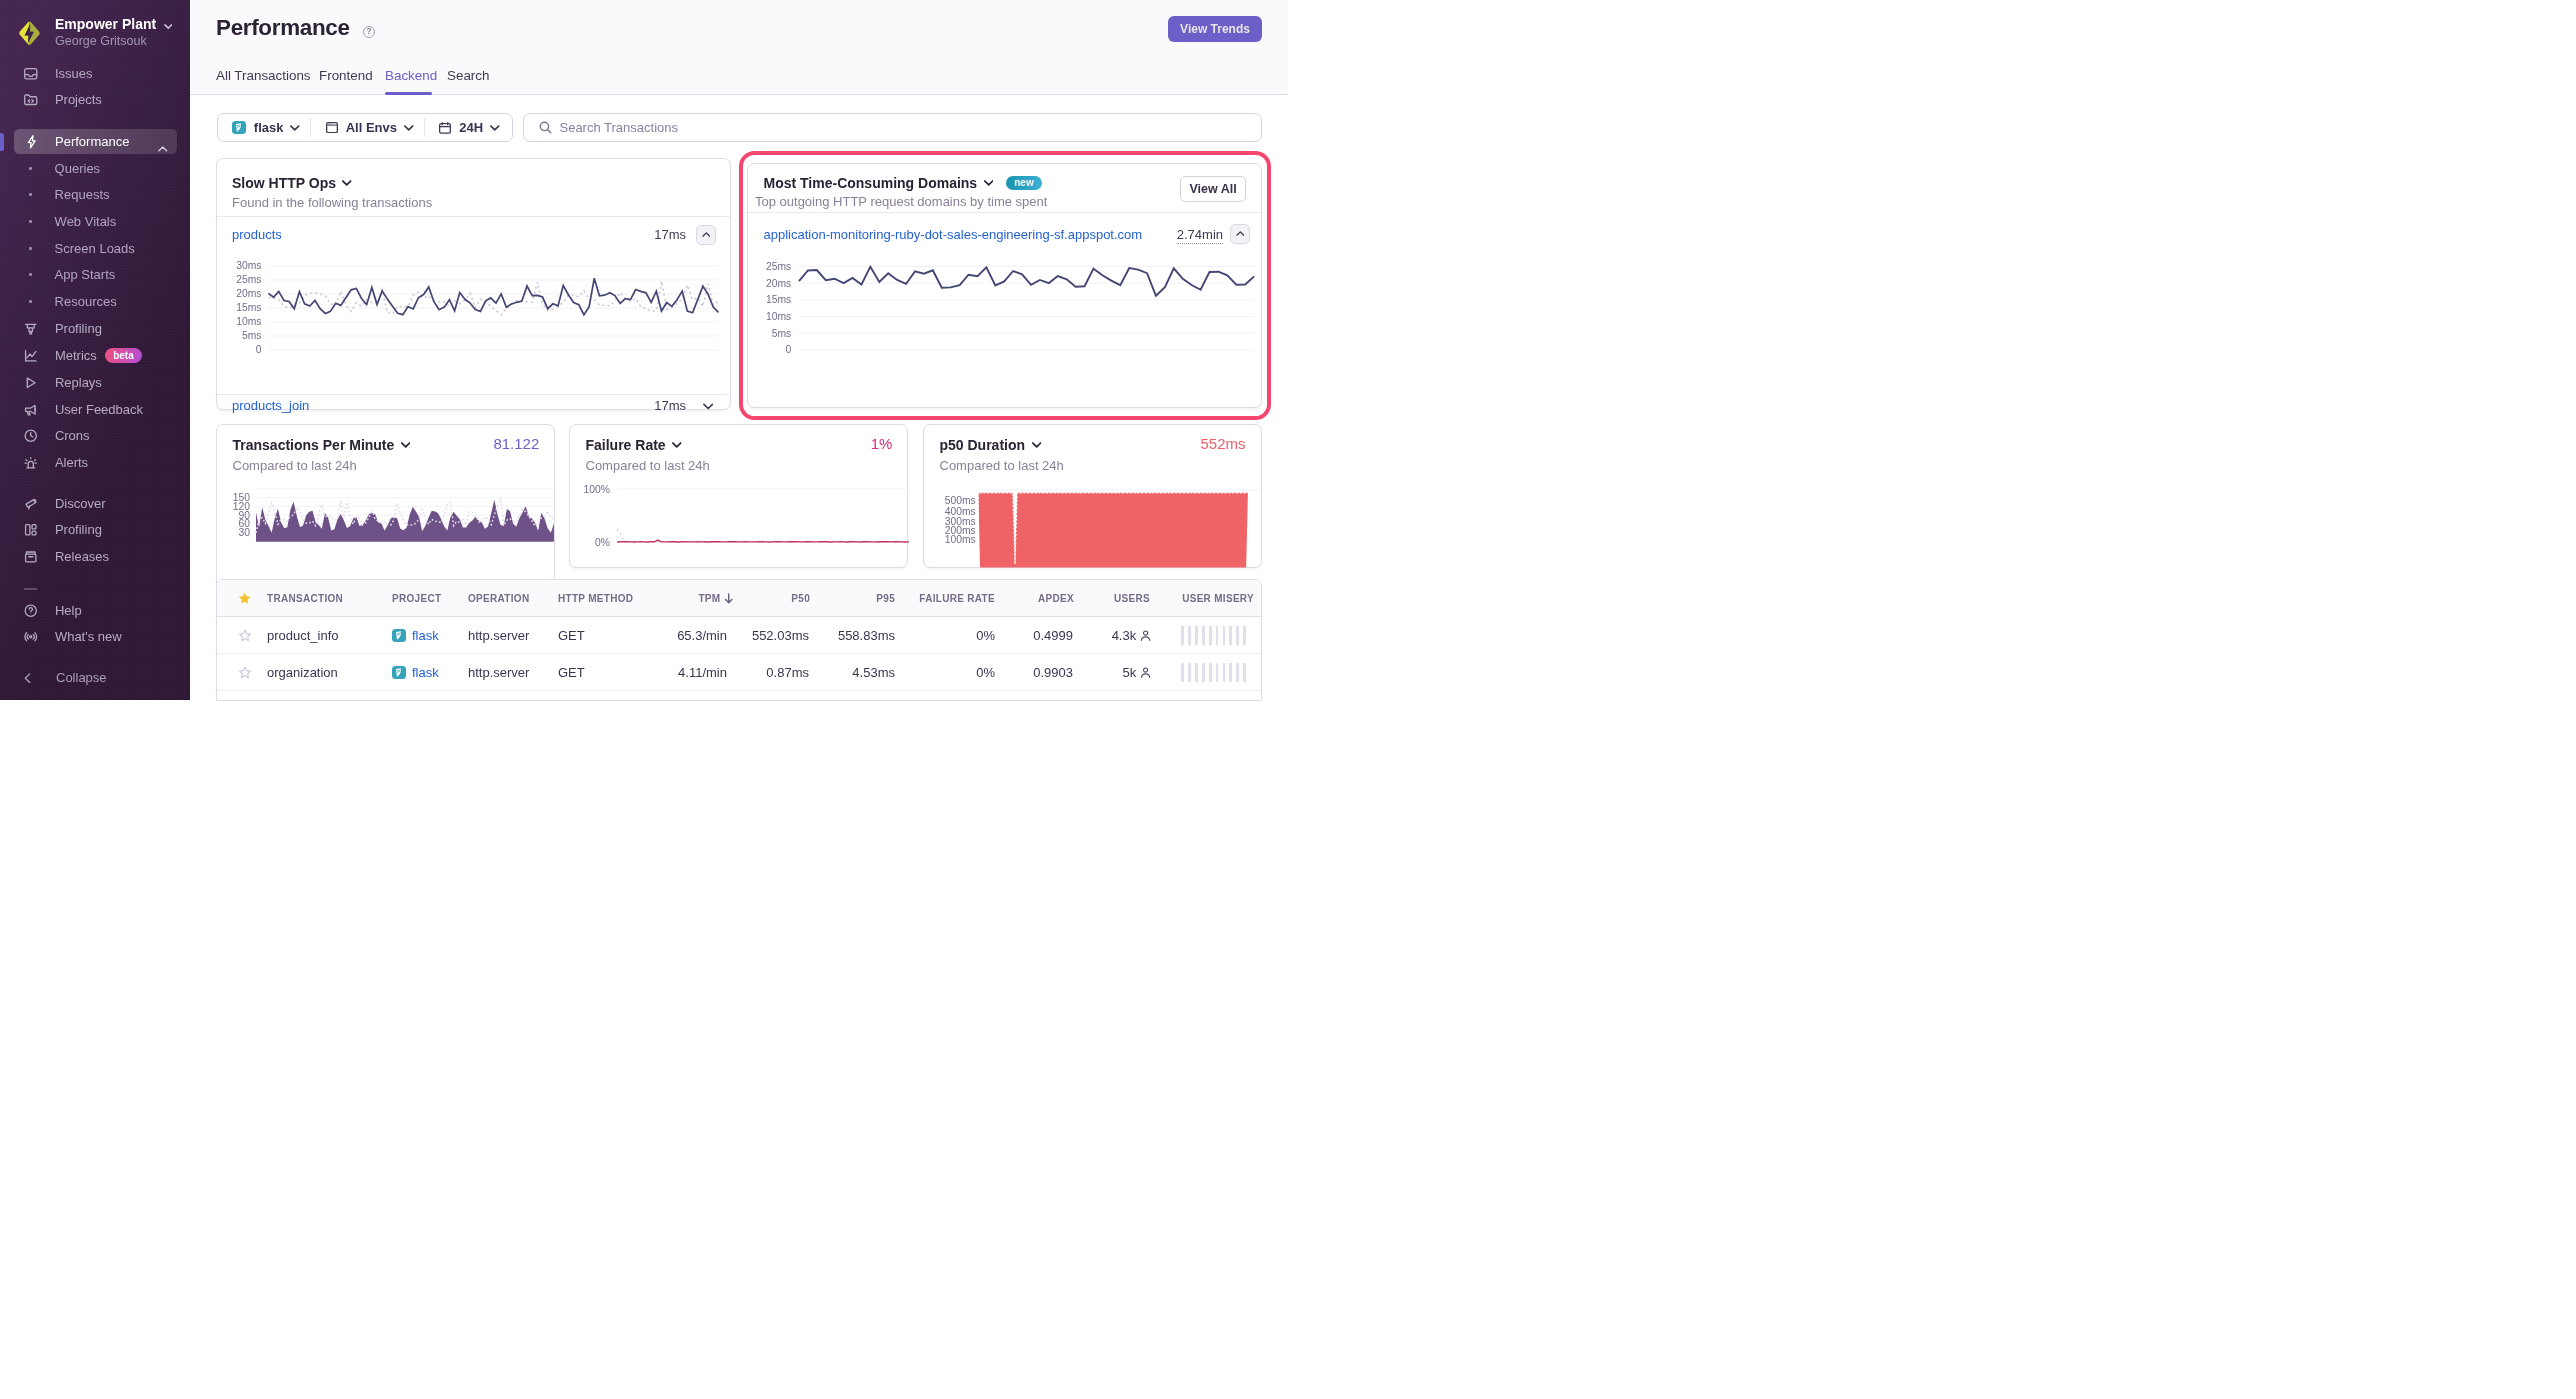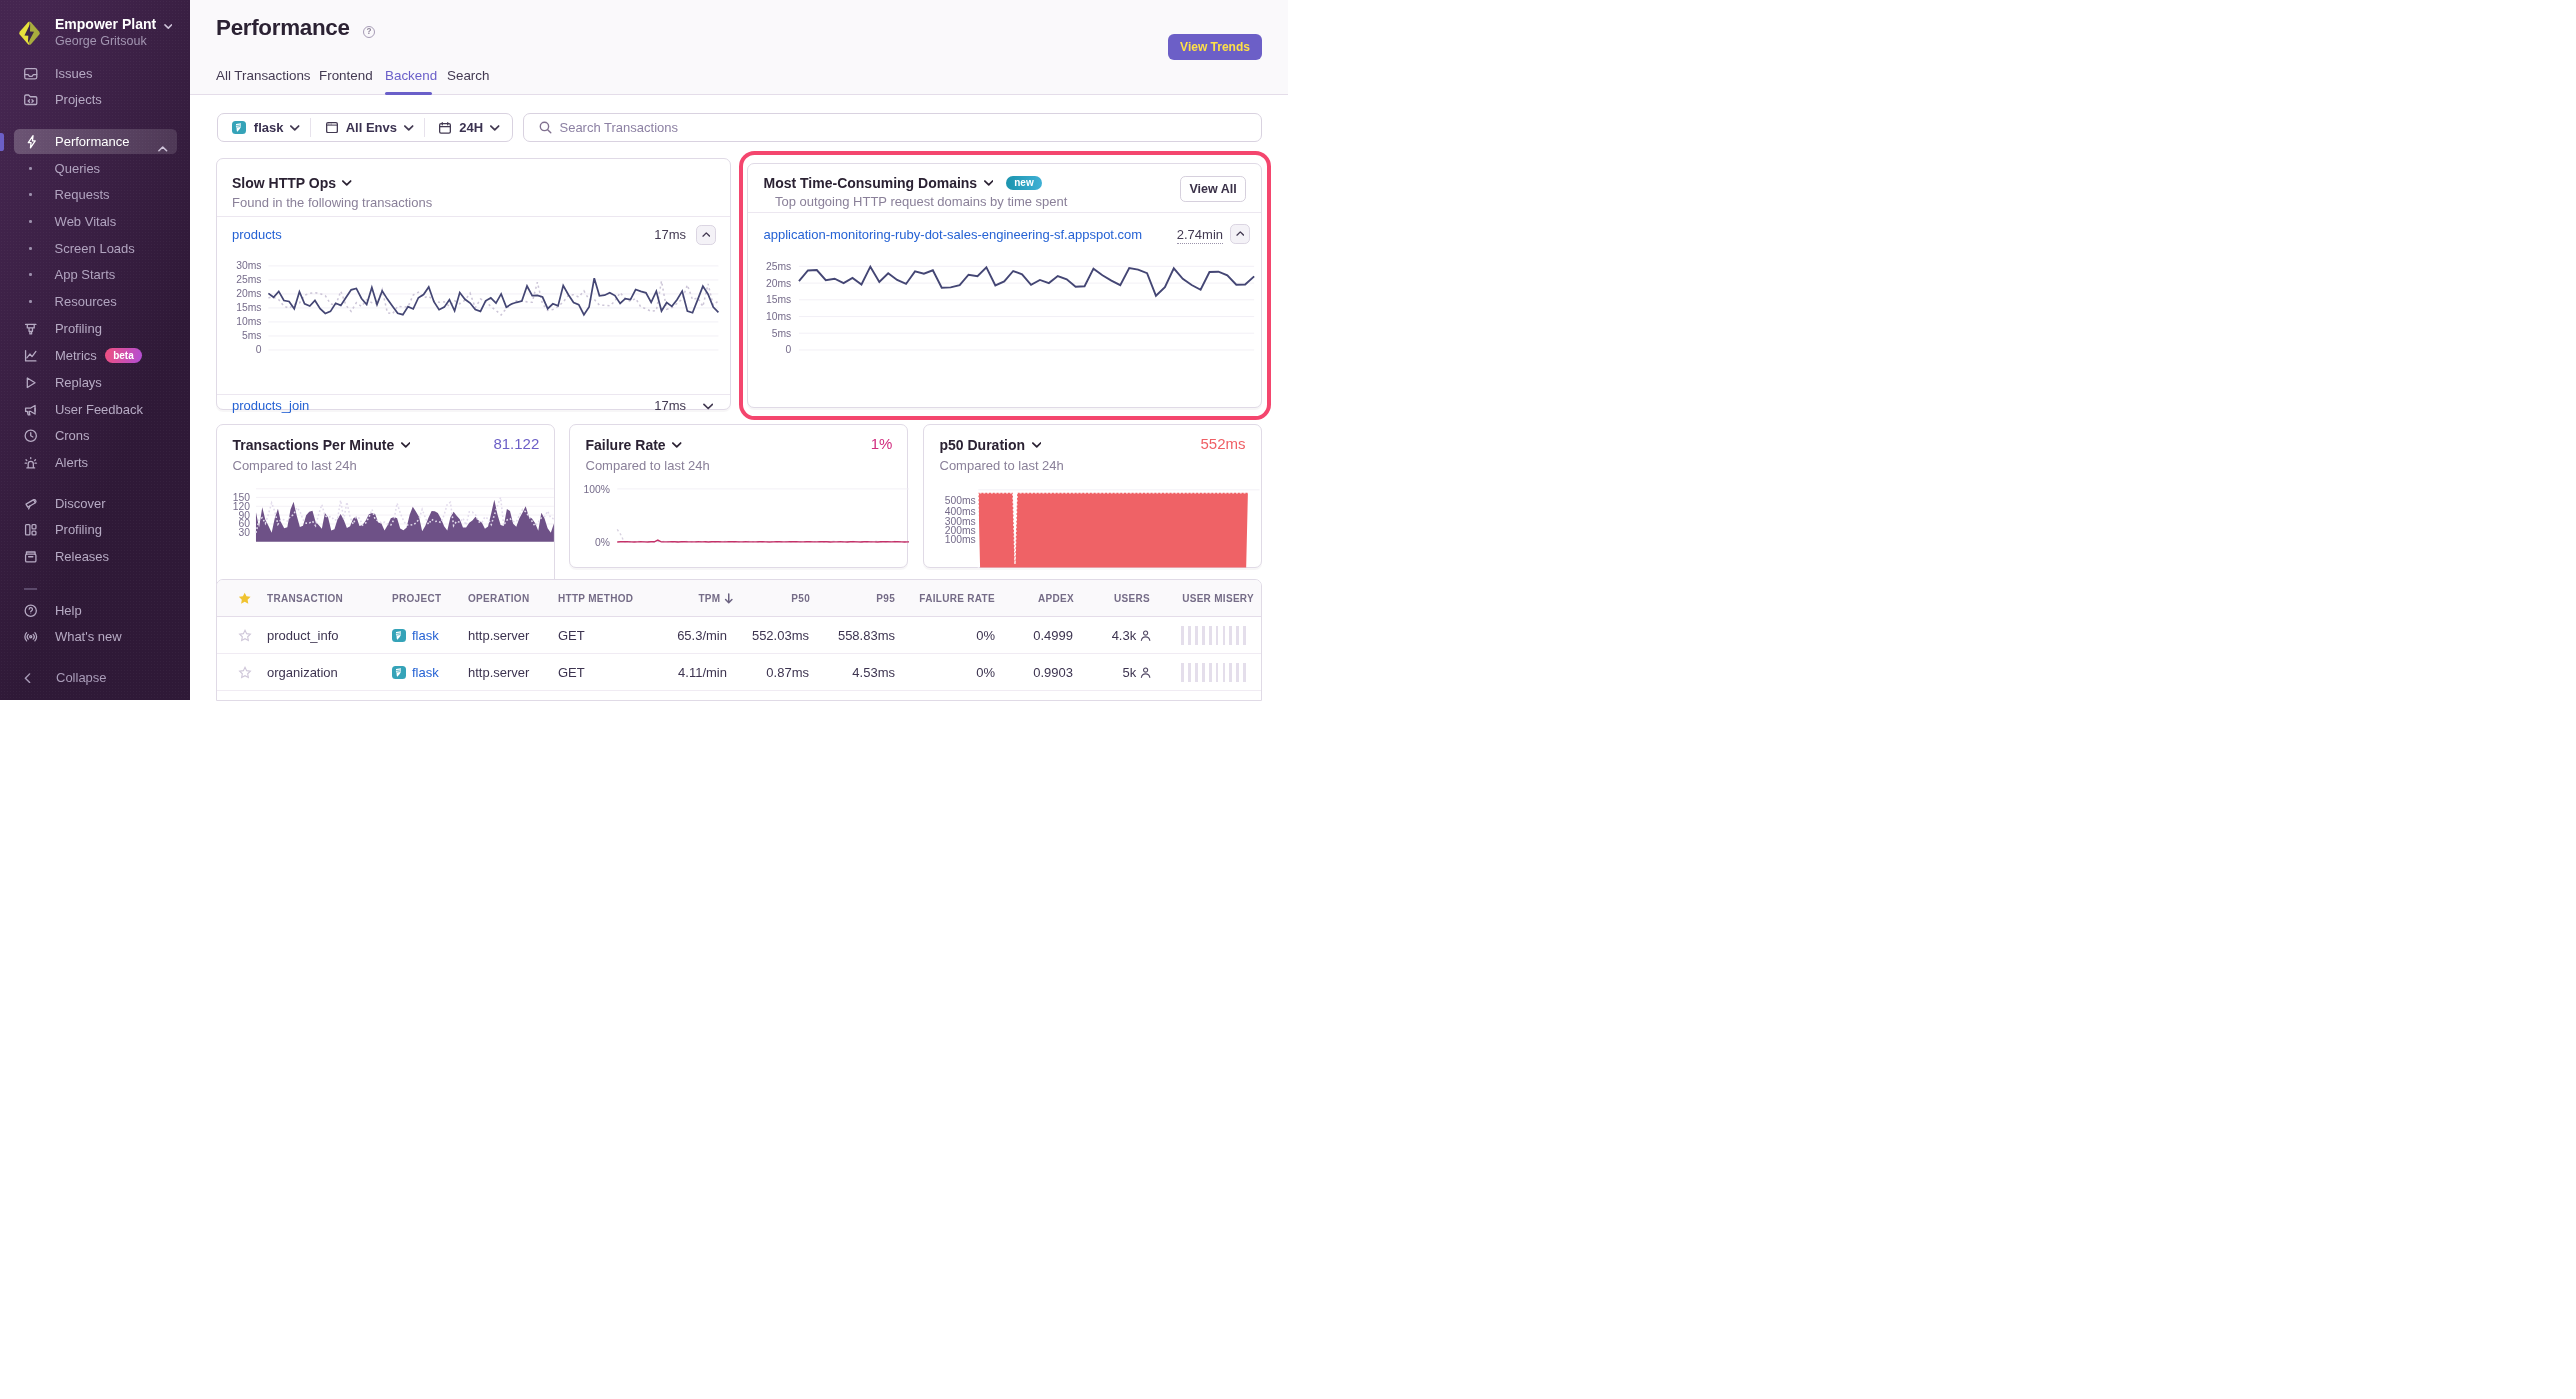"View Trends" #viewtrends { color: #fde047 -> #e5e5e5; margin-top: 18px -> none }
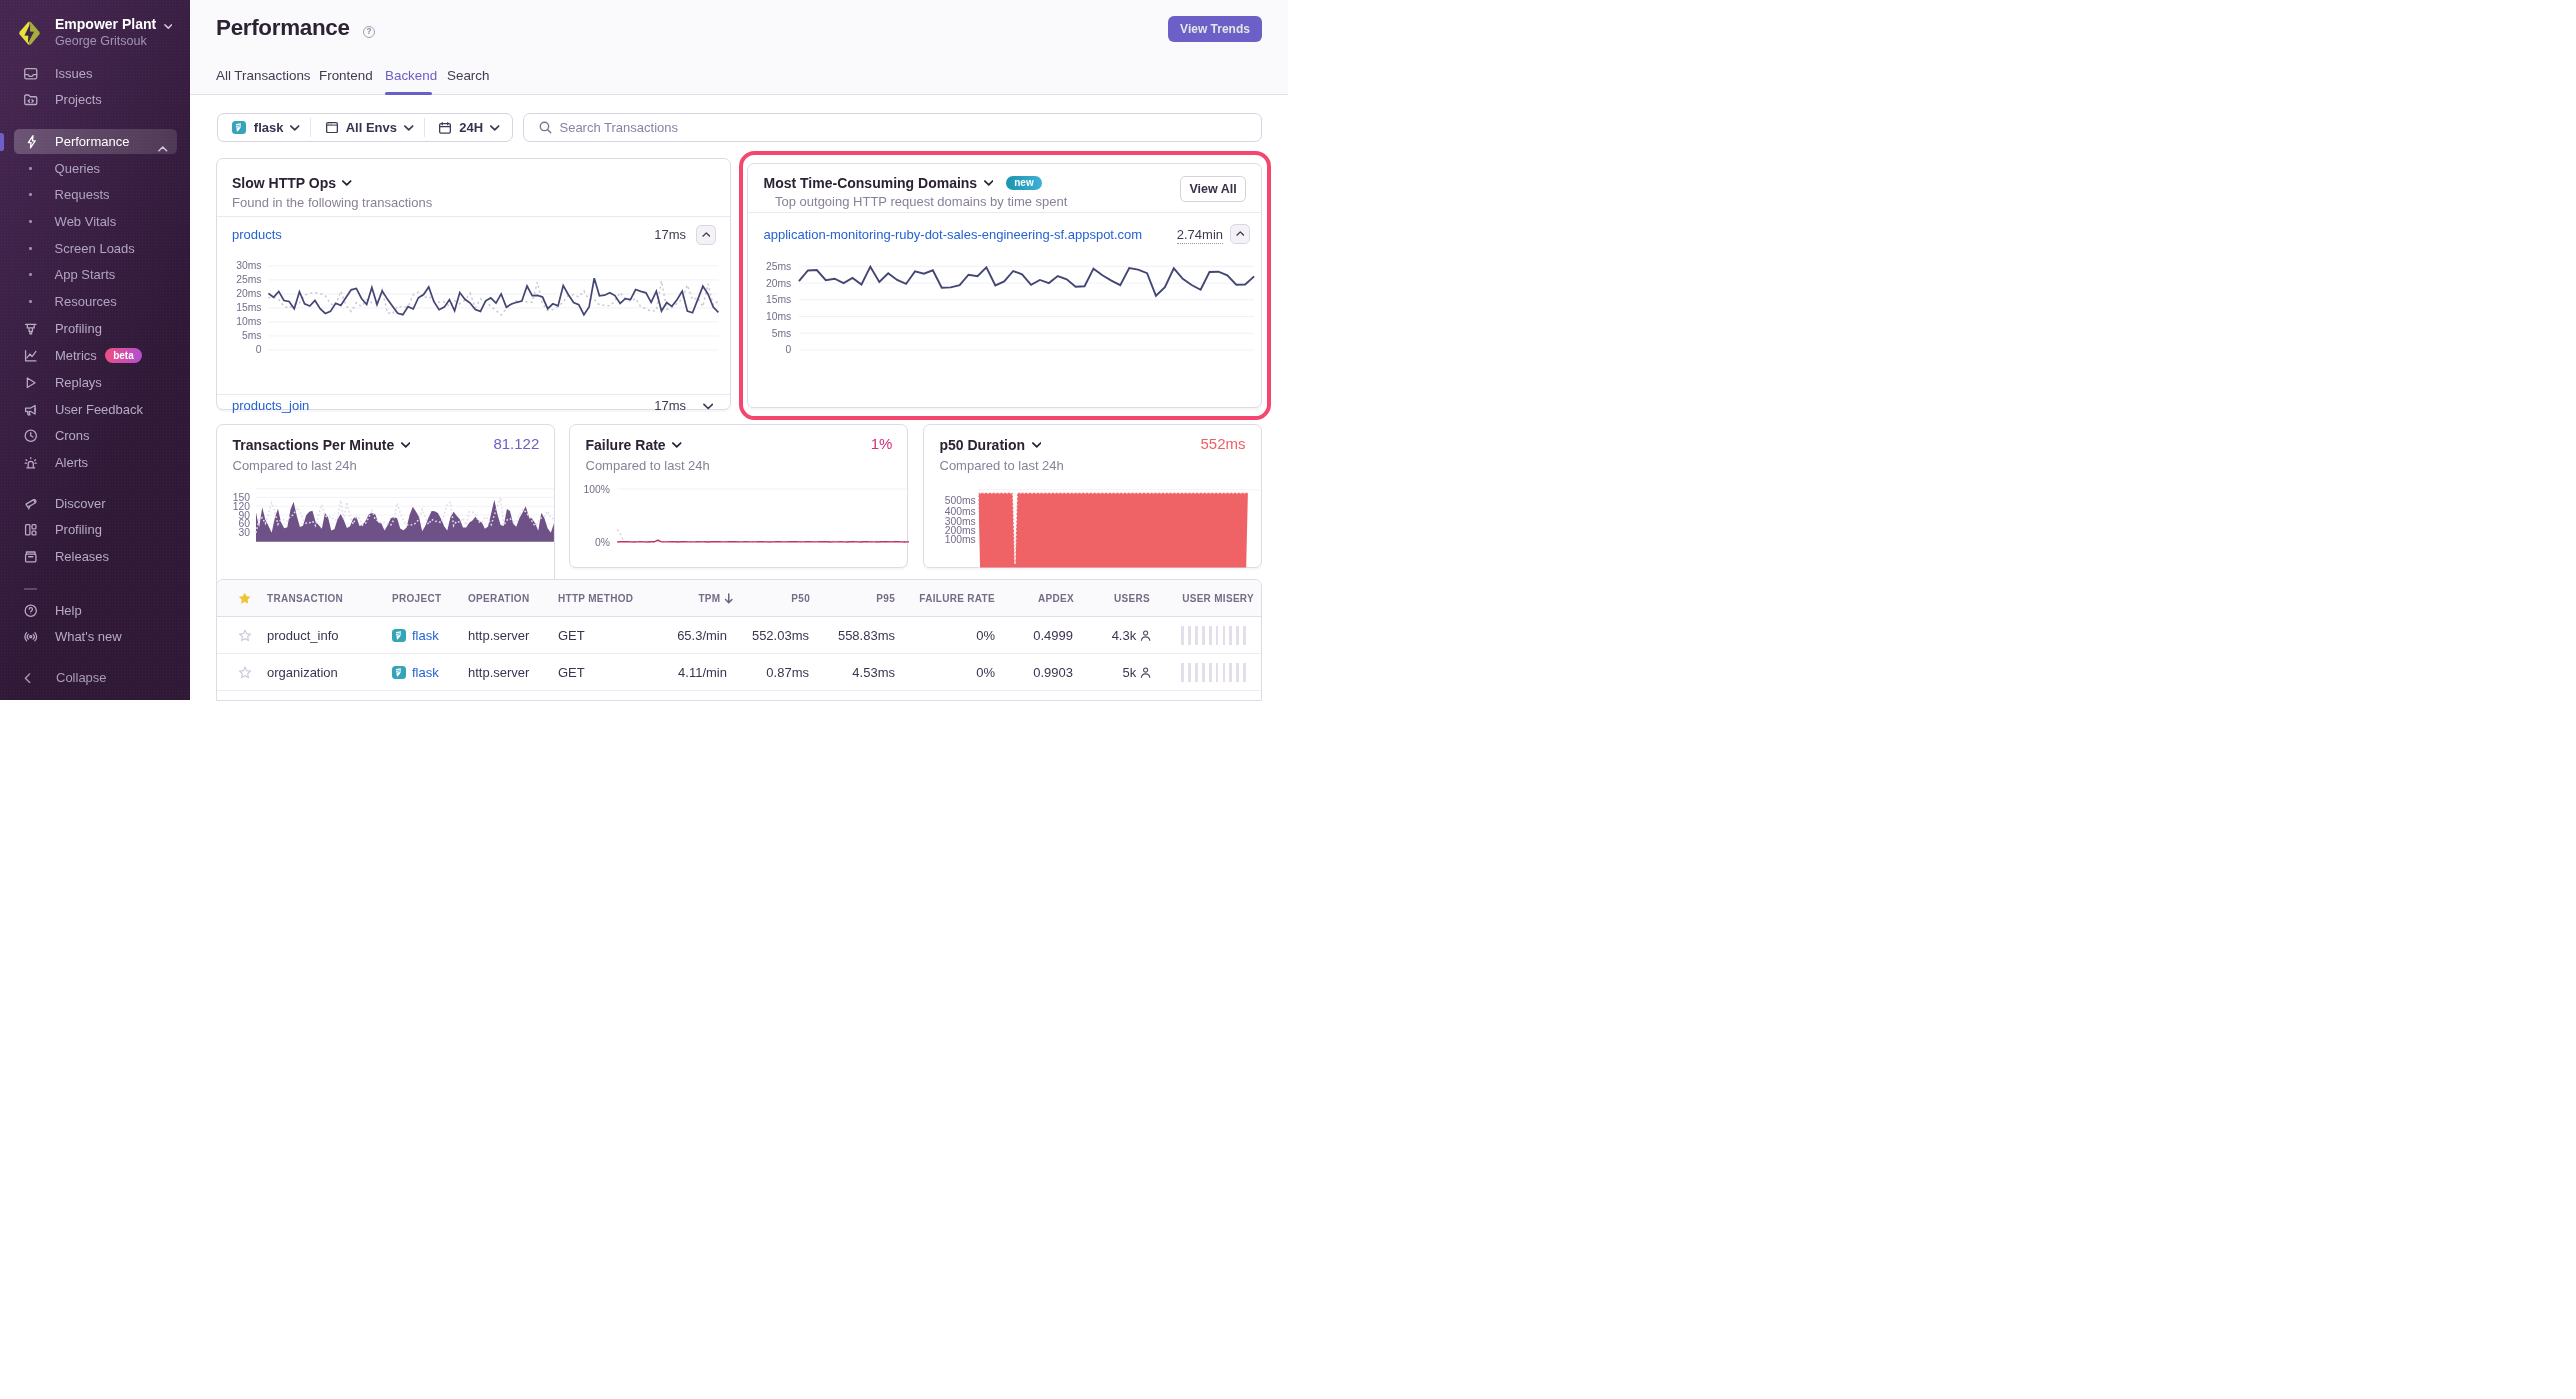"Top outgoing HTTP request domains" div.csub { left: 27px -> 7px }
